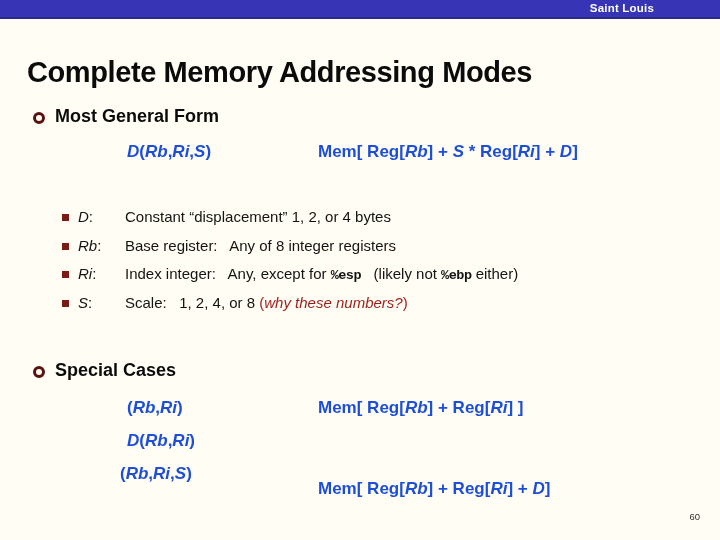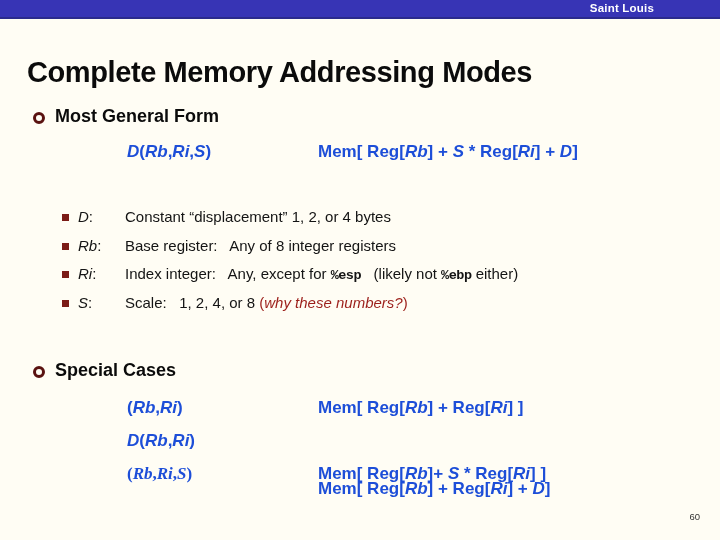"(Rb,Ri,S)" div.formula { font-family: Liberation Serif, serif -> none; left: 127px -> 120px }
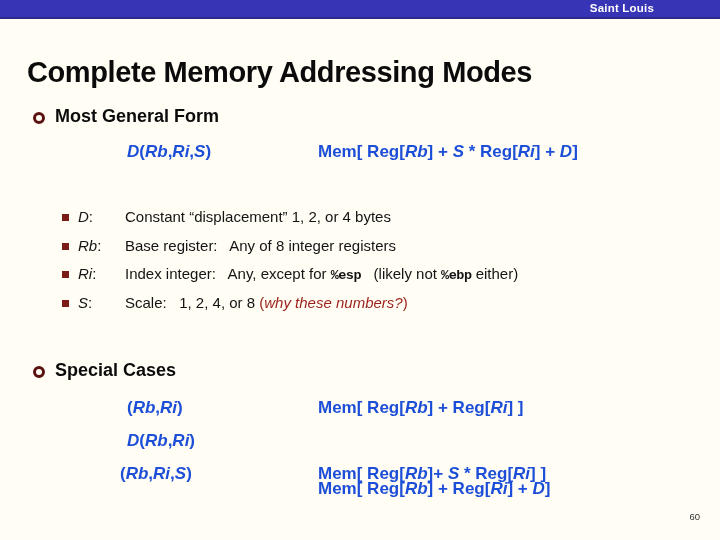"Mem[ Reg[Rb]+ S * Reg[Ri]" div.formula { html: <div><span>Mem[ Reg[</span><span>Rb</span><span>]+ </span><span>S</span><span> * Reg[</span><span>Ri</span><span>] ]</span></div> -> none }
